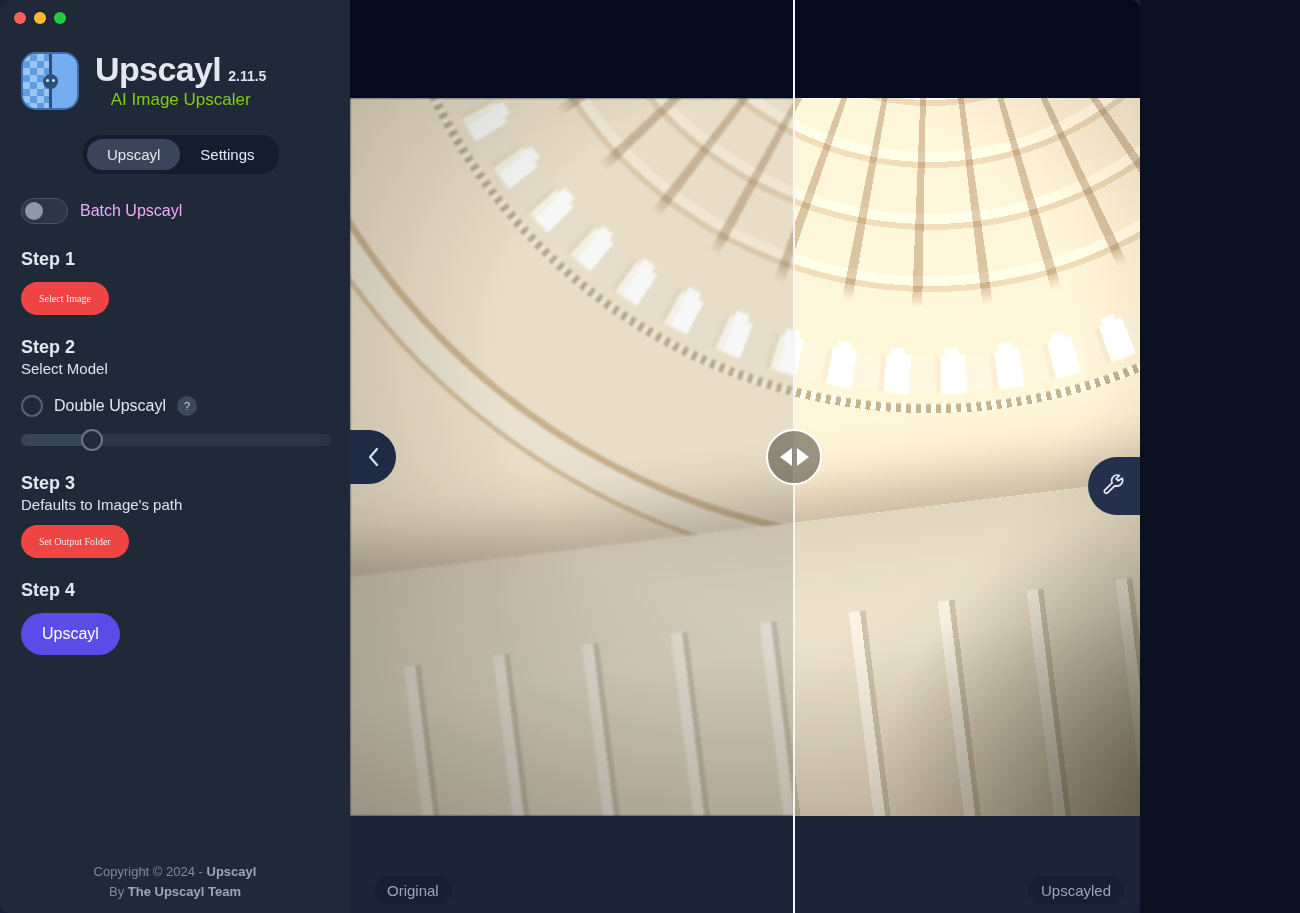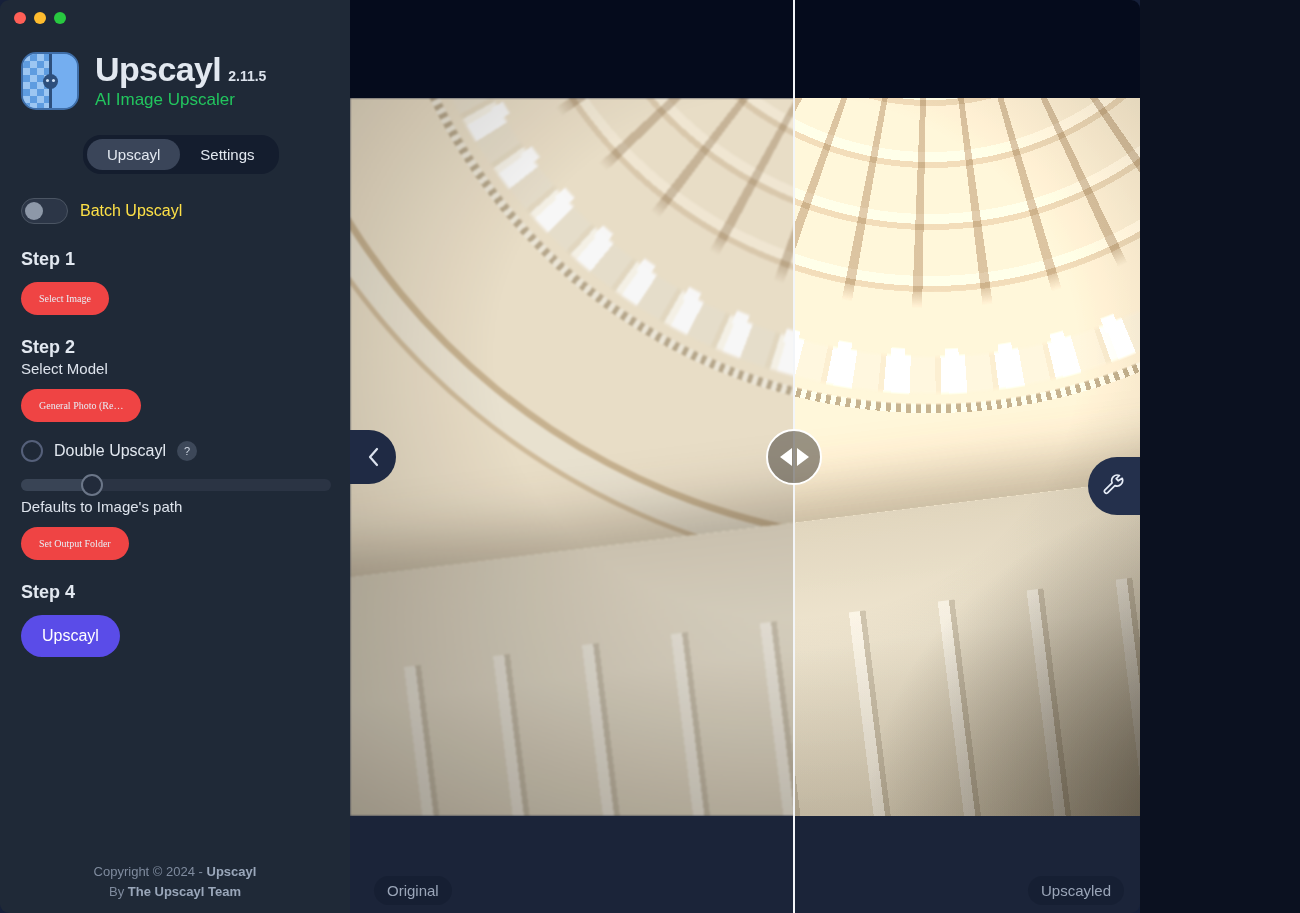"AI Image Upscaler" .appsubtitle { color: #22c55e -> #84cc16; text-align: none -> center }
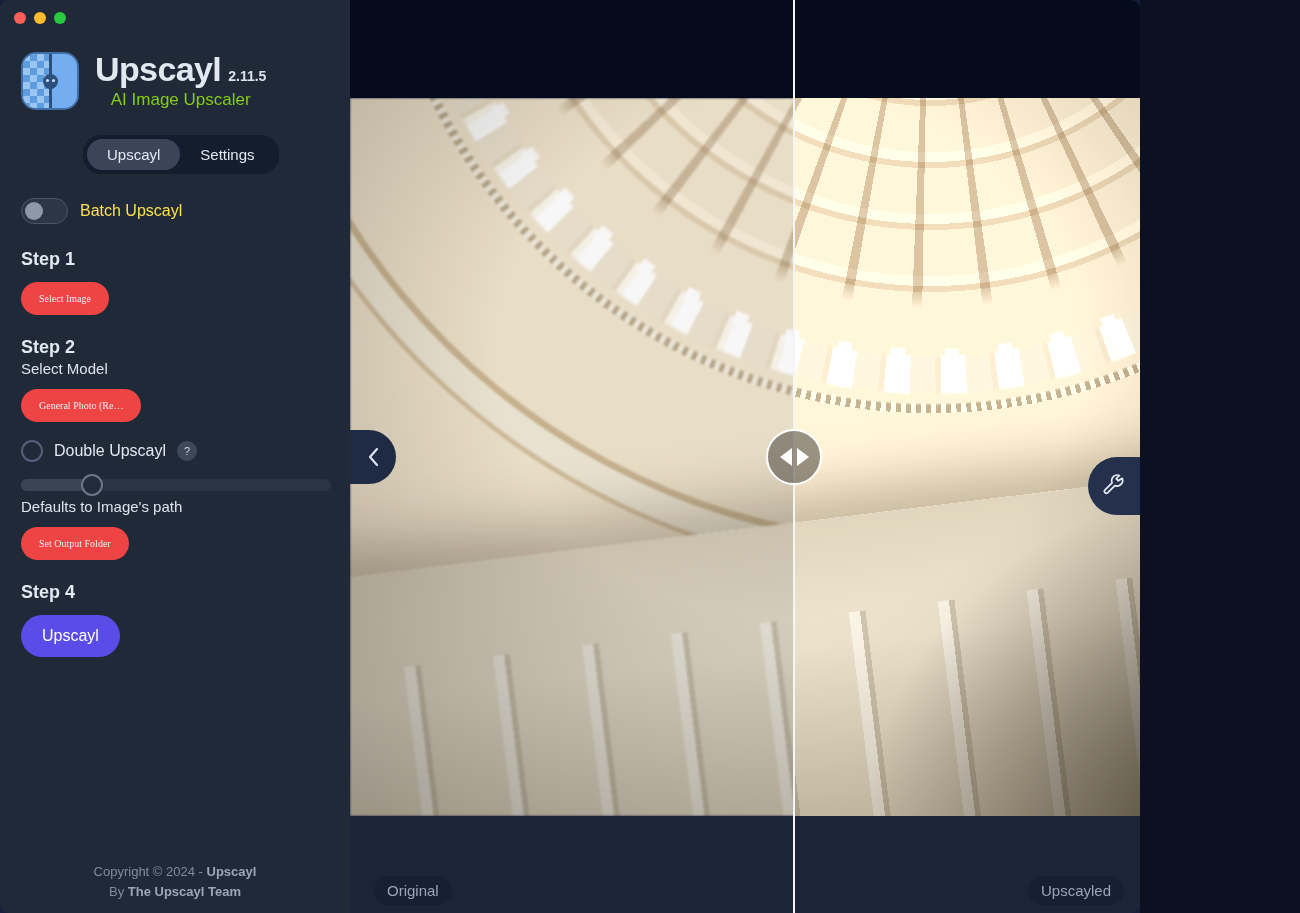"Batch Upscayl" .row-toggle .lbl { color: #fde047 -> #f0abfc }
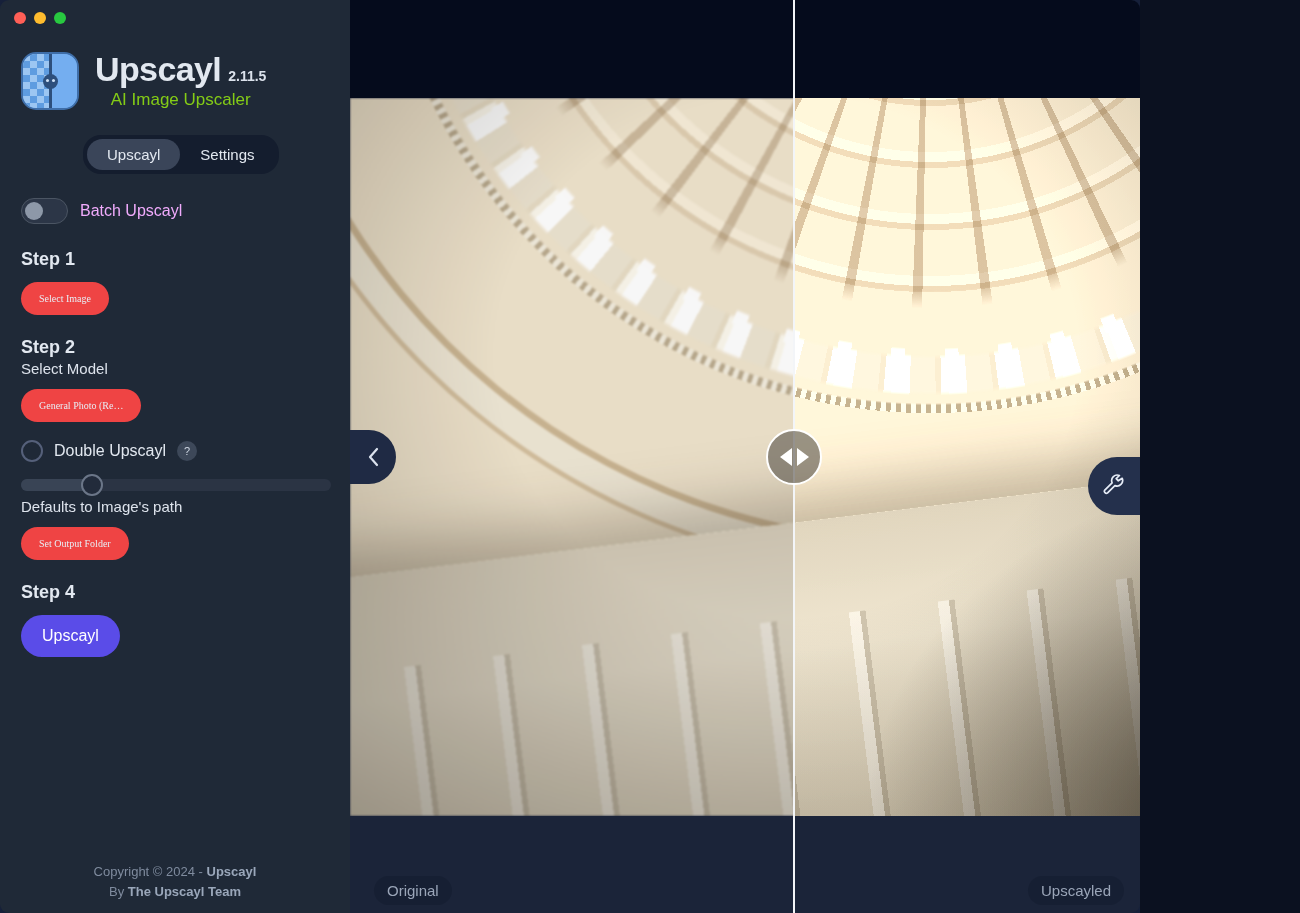"General Photo (Re…" button.btn-grey { html: <button>General Photo (Re…</button> -> none }
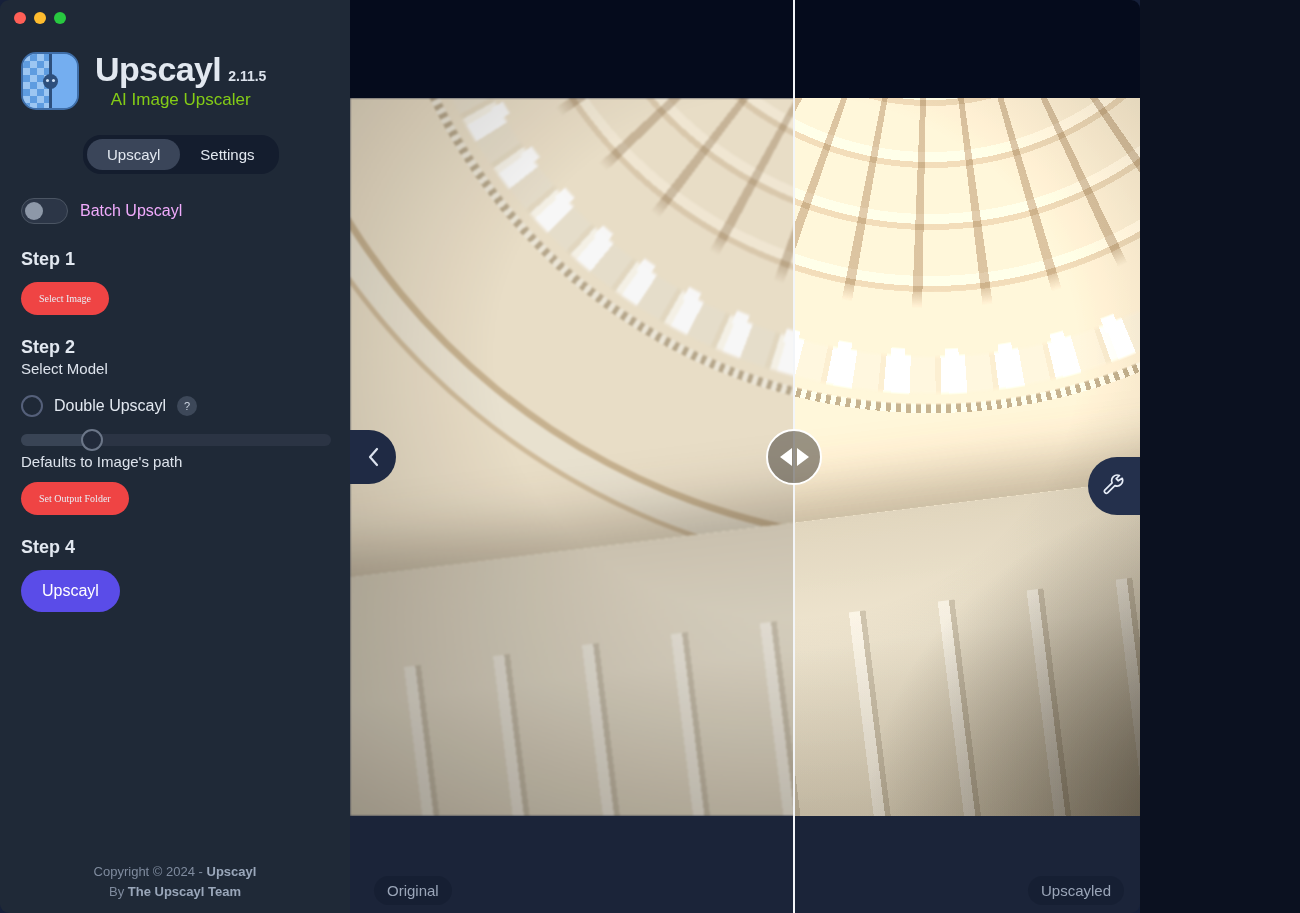"Step 3" div.steph { html: none -> <div>Step 3</div> }
